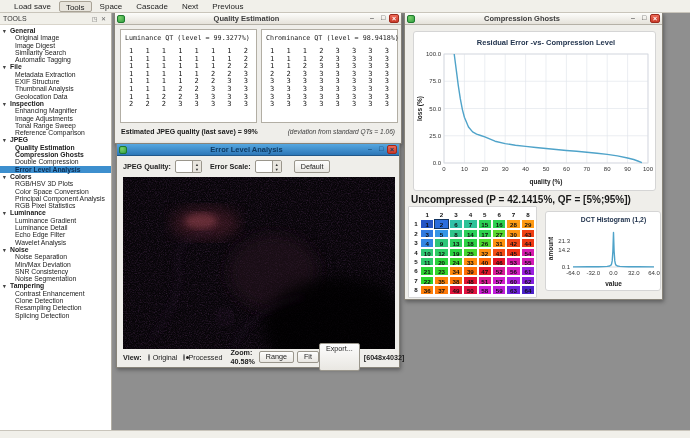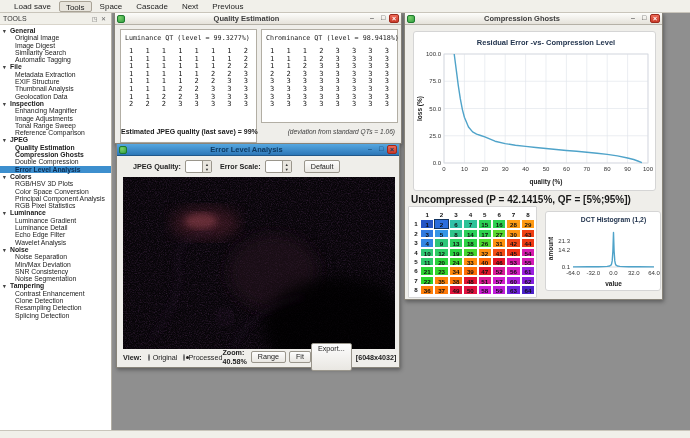"Luminance QT (level = 99.3277%)" div.groupbox { height: 114px -> 94px }
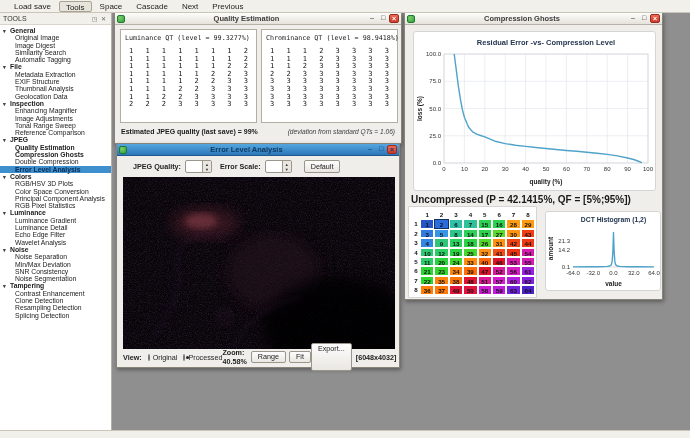"JPEG Quality:" span.lbl { margin-left: 12px -> 2px }
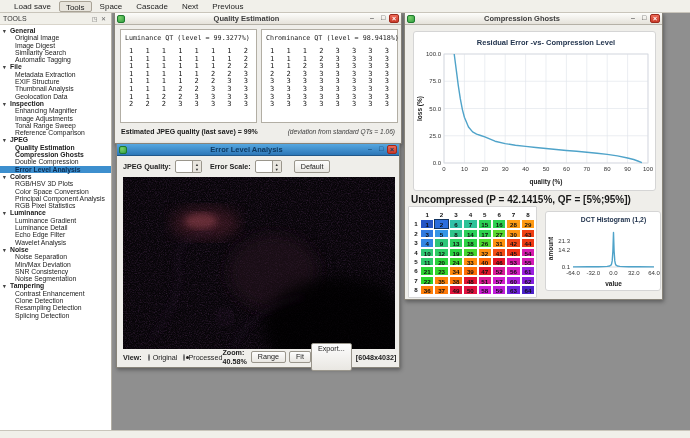"Zoom: 40.58%" span.lbl { margin-left: none -> 8px }
